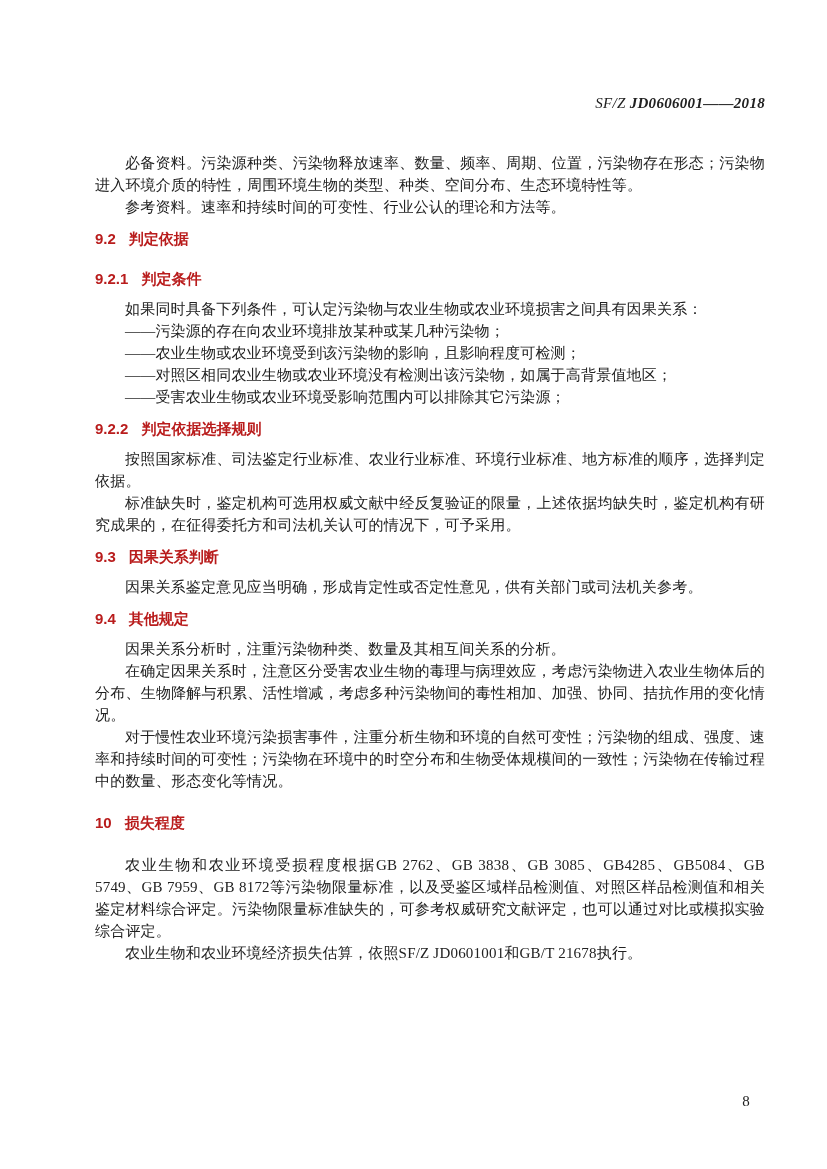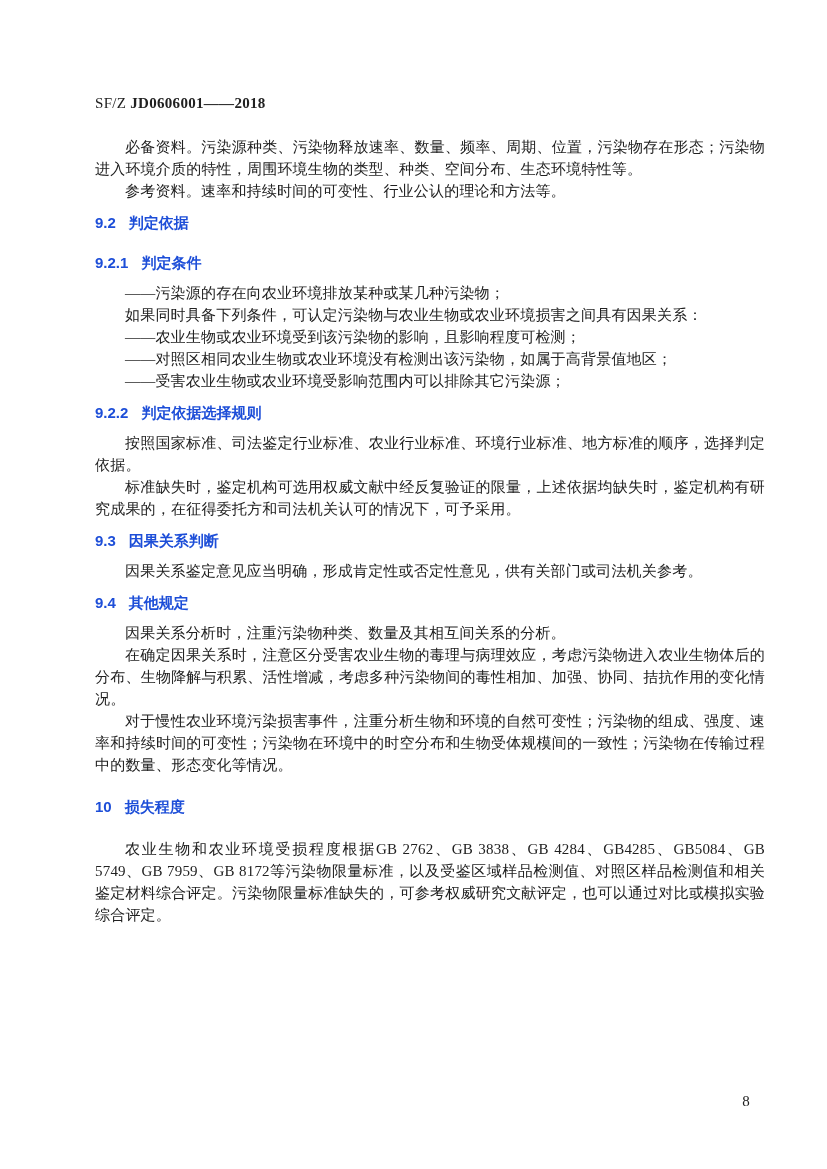"SF/Z JD0606001——2018" .page-header { font-style: none -> italic; text-align: none -> right }
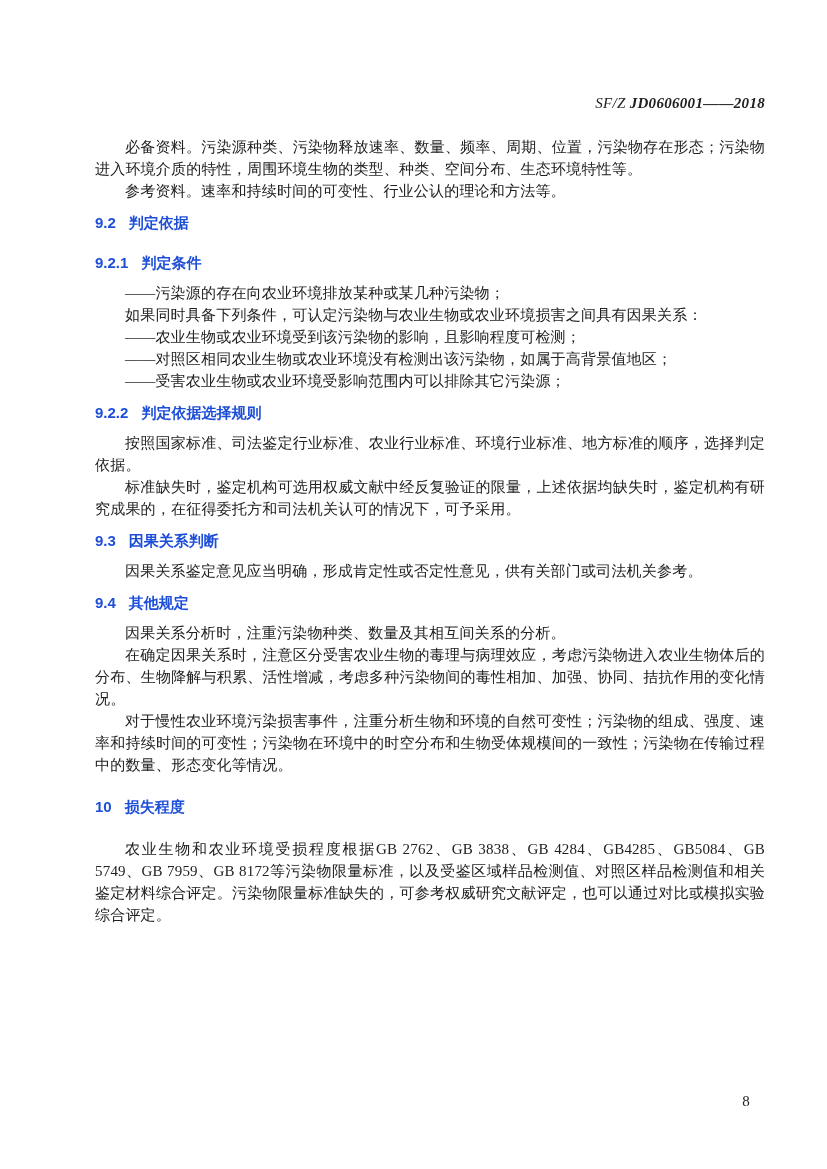"必备资料。污染源种类、污染物释放速率、数量、频率、周期、位置，污染物存在形态；污" .doc-body { top: 136px -> 152px }
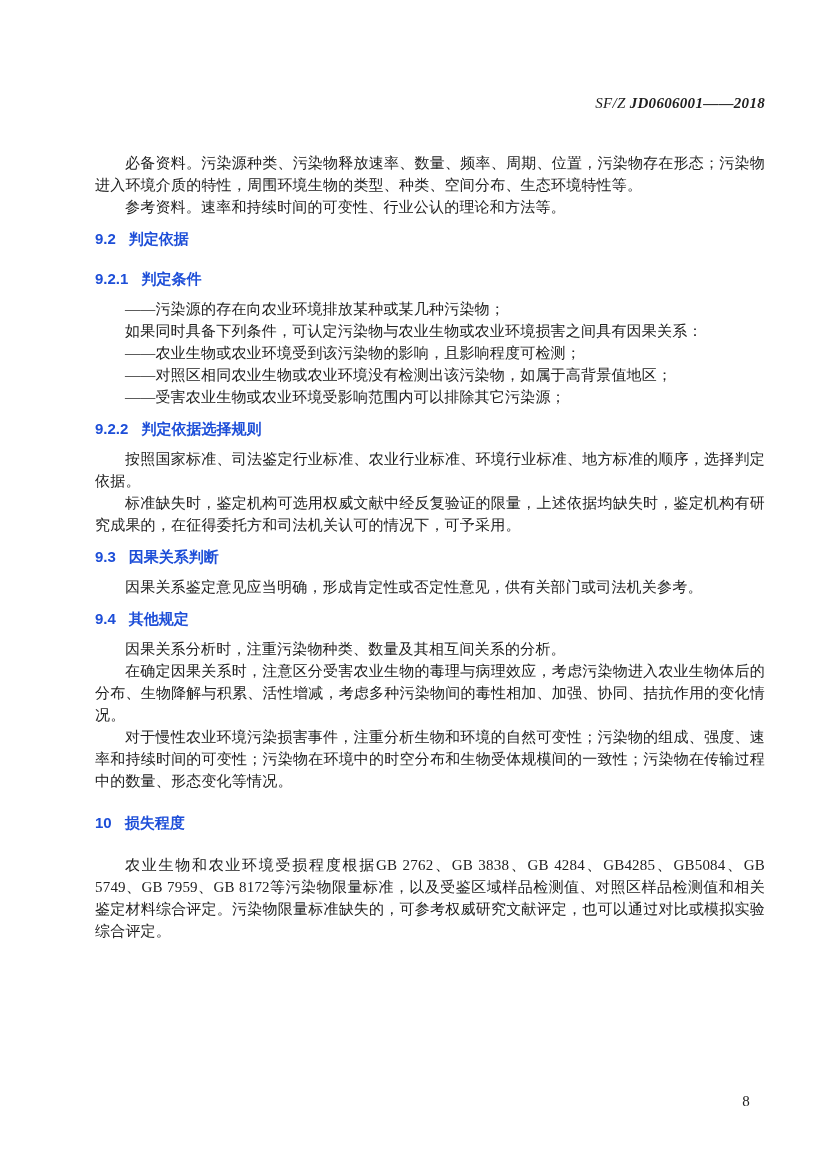"9.2 判定依据" .h-section, .h-chapter { color: #1d4ed8 -> #b91c1c }
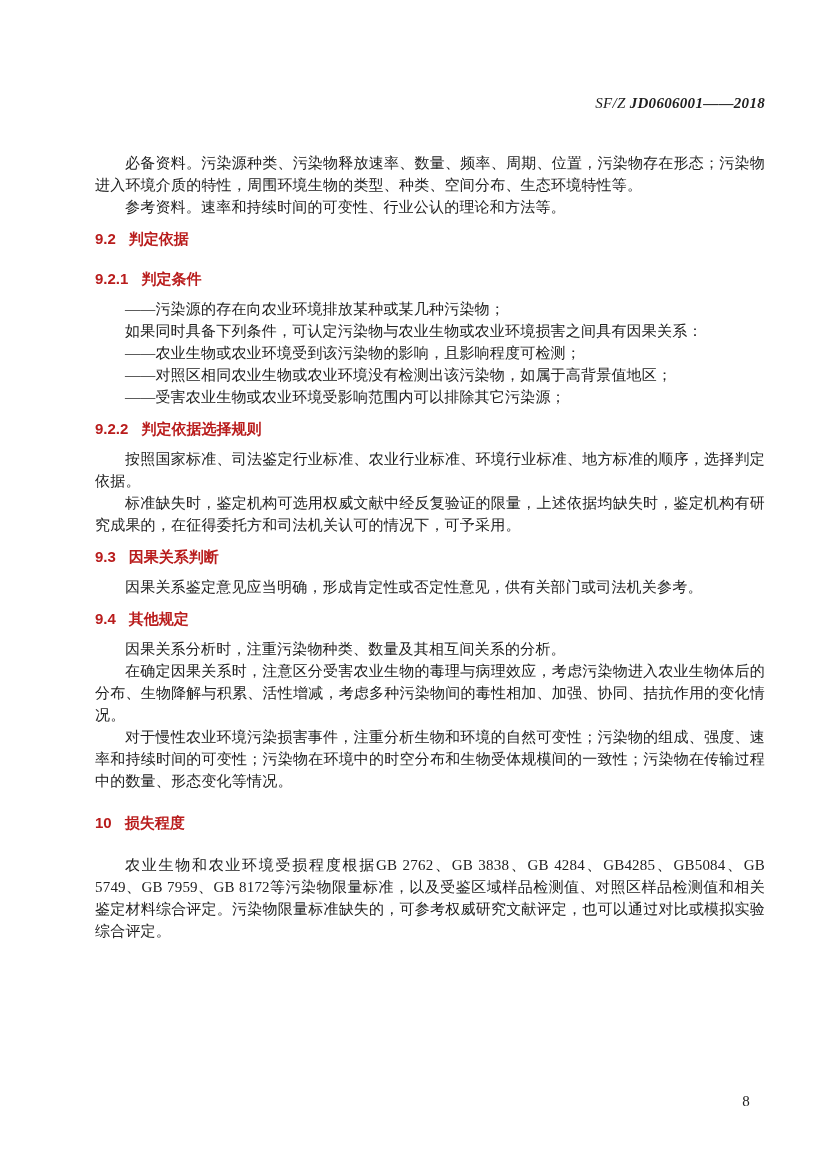"——污染源的存在向农业环境排放某种或某几种污染物；" p.para { order: before "如果同时具备下列条件，可认定污染物与农业生物或农业环境损害之间具有因果关系：" -> after "如果同时具备下列条件，可认定污染物与农业生物或农业环境损害之间具有因果关系：" }
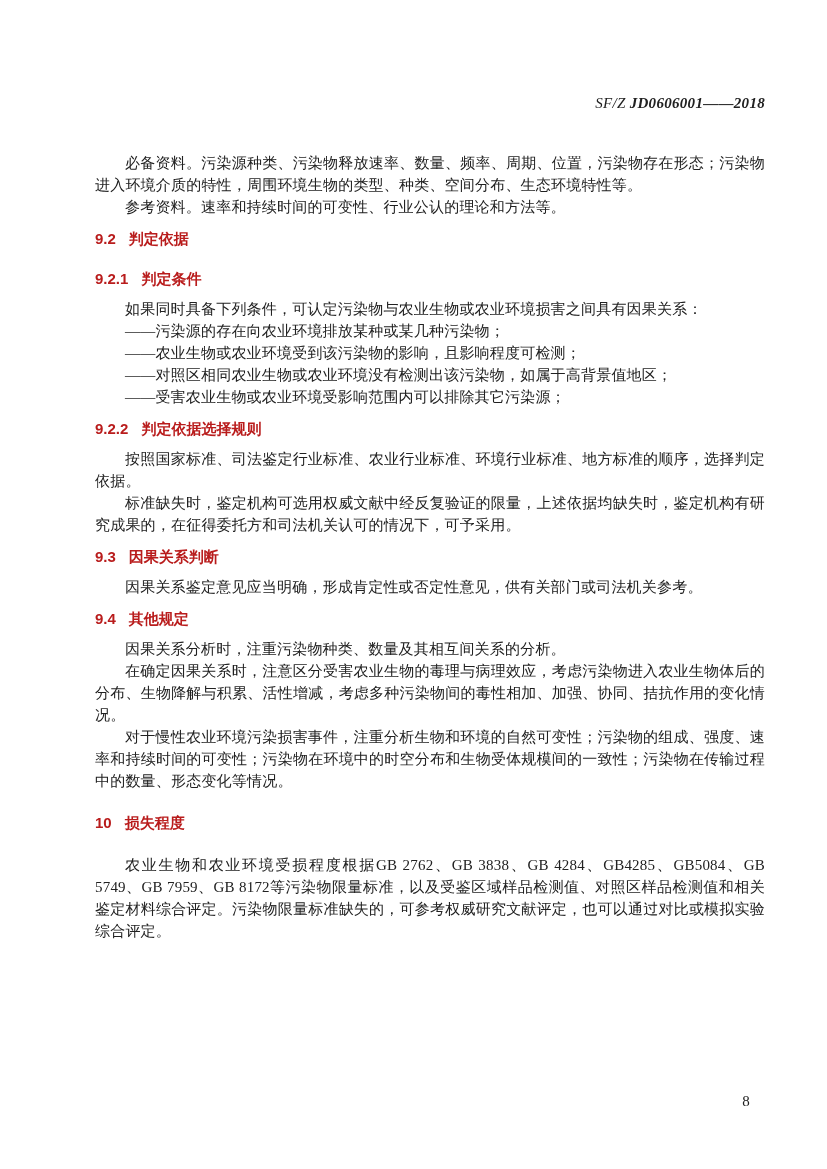"农业生物和农业环境受损程度根据GB 2762、GB 3838、GB" p.para { text: 4284 -> 3085 }
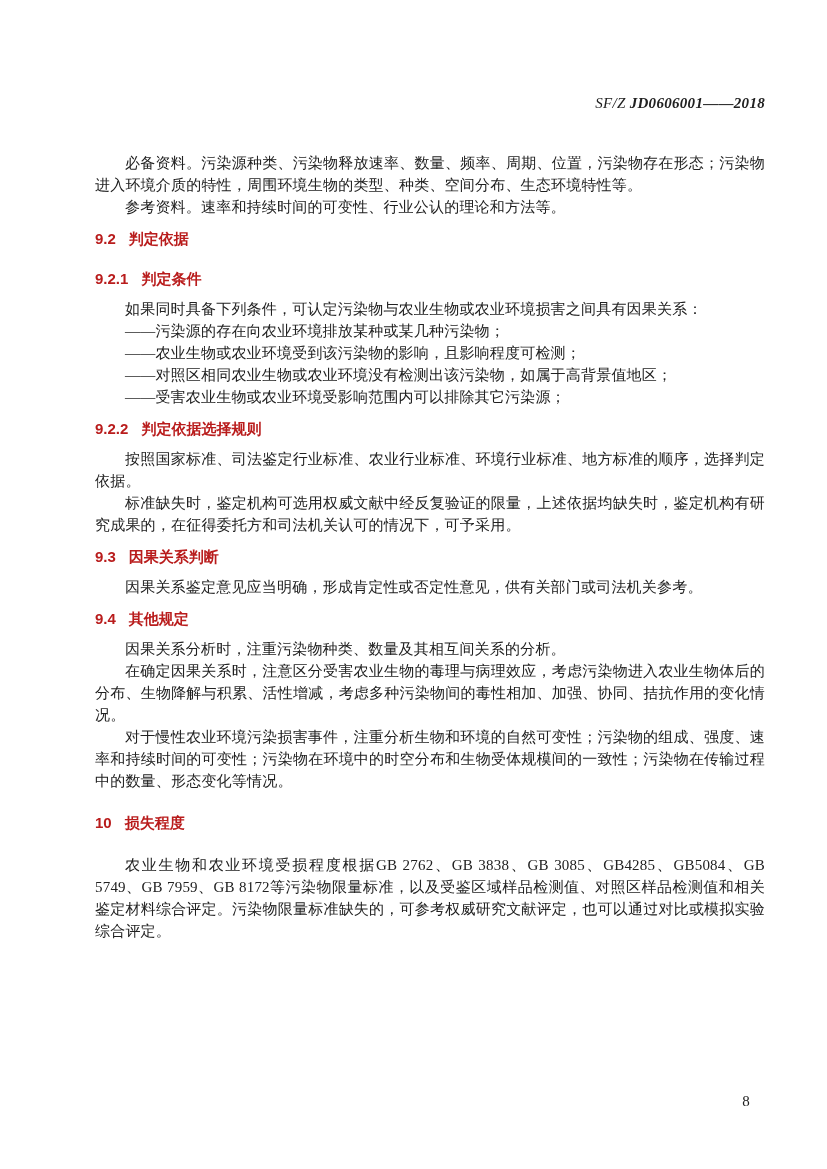"农业生物和农业环境经济损失估算，依照SF/Z JD0601001和GB/T" p.para { html: none -> <p>农业生物和农业环境经济损失估算，依照SF/Z JD0601001和GB/T 21678执行。</p> }
